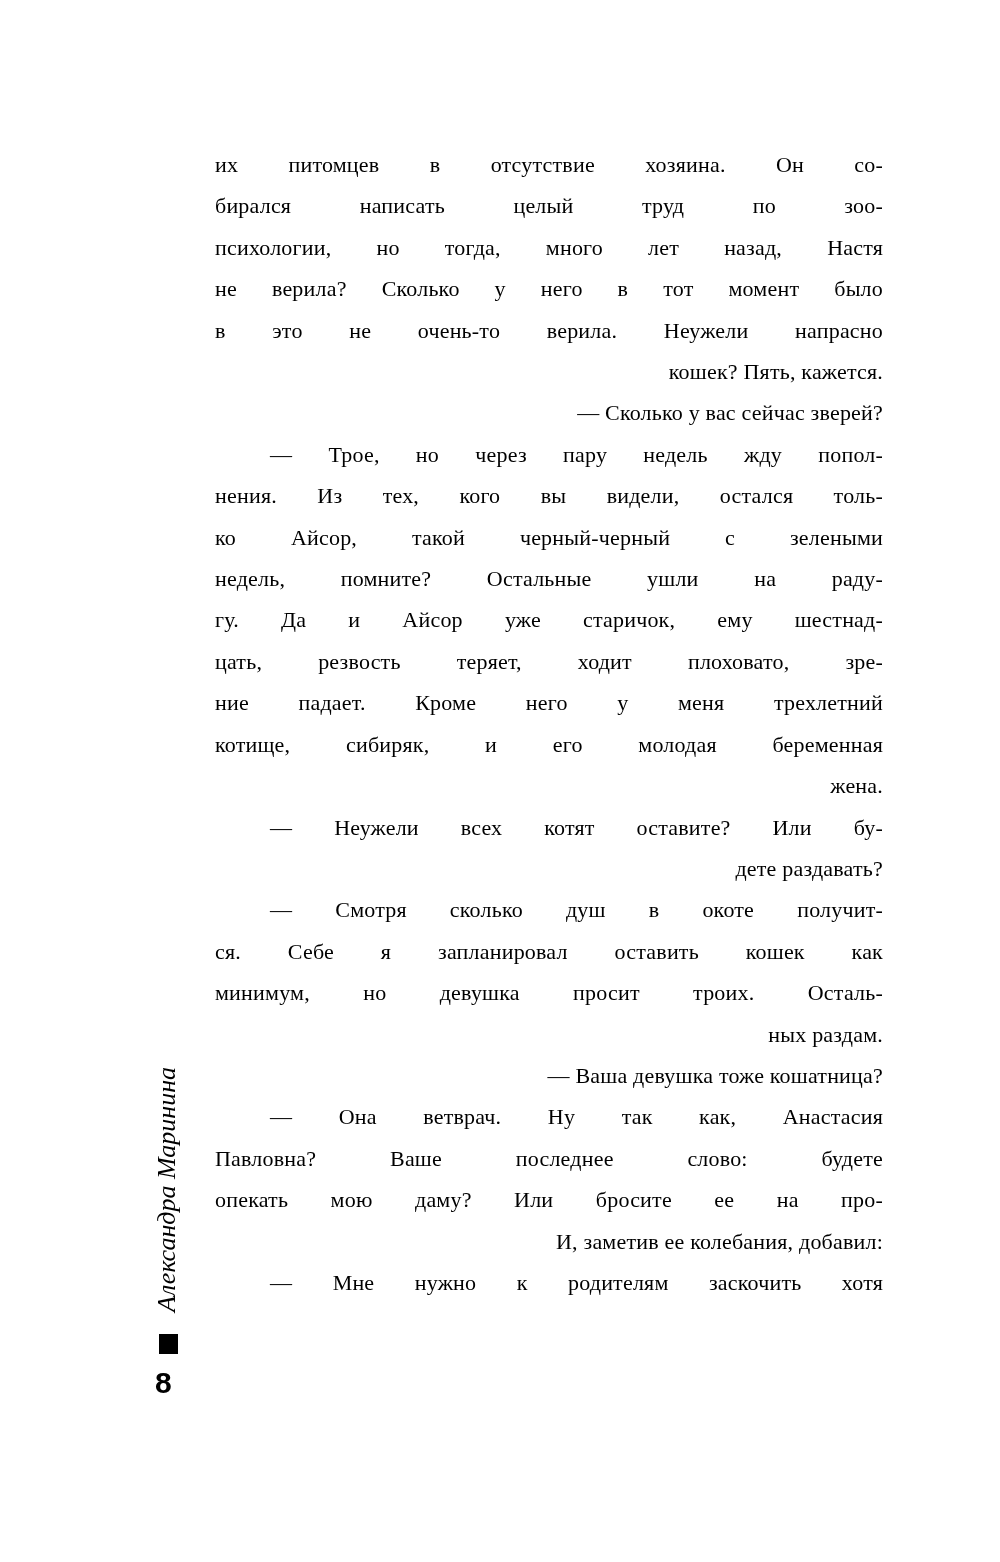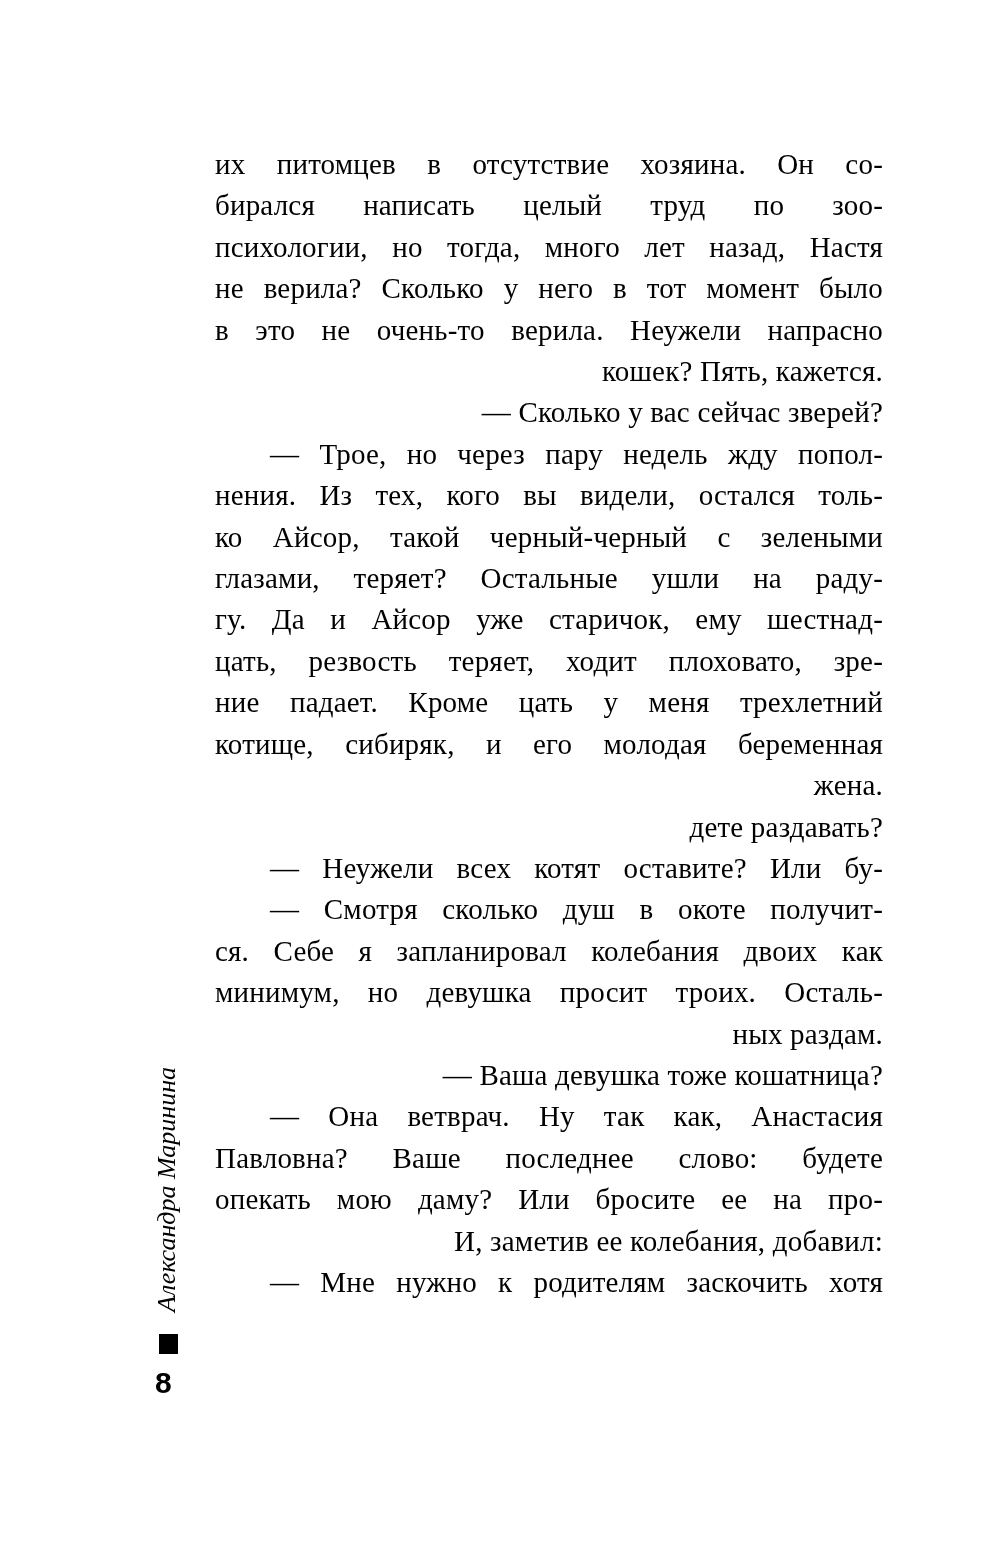"их питомцев в отсутствие хозяина." .text-block { font-size: 29px -> 22px }
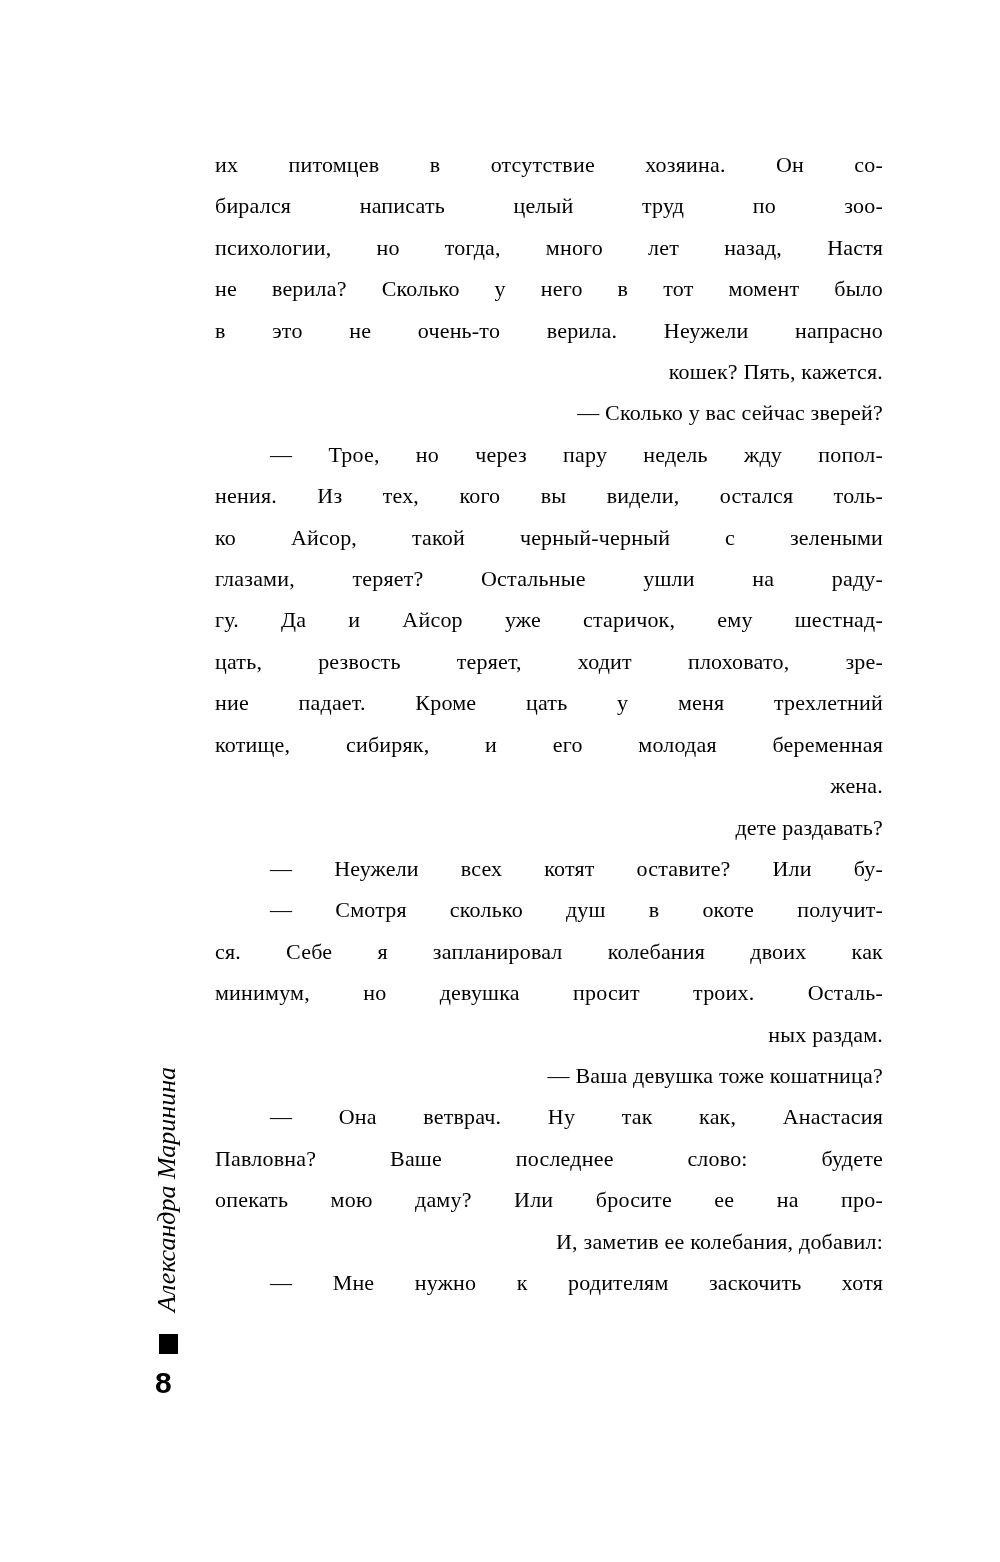"глазами, теряет? Остальные ушли на" div.line { text: глазами, теряет -> недель, помните }
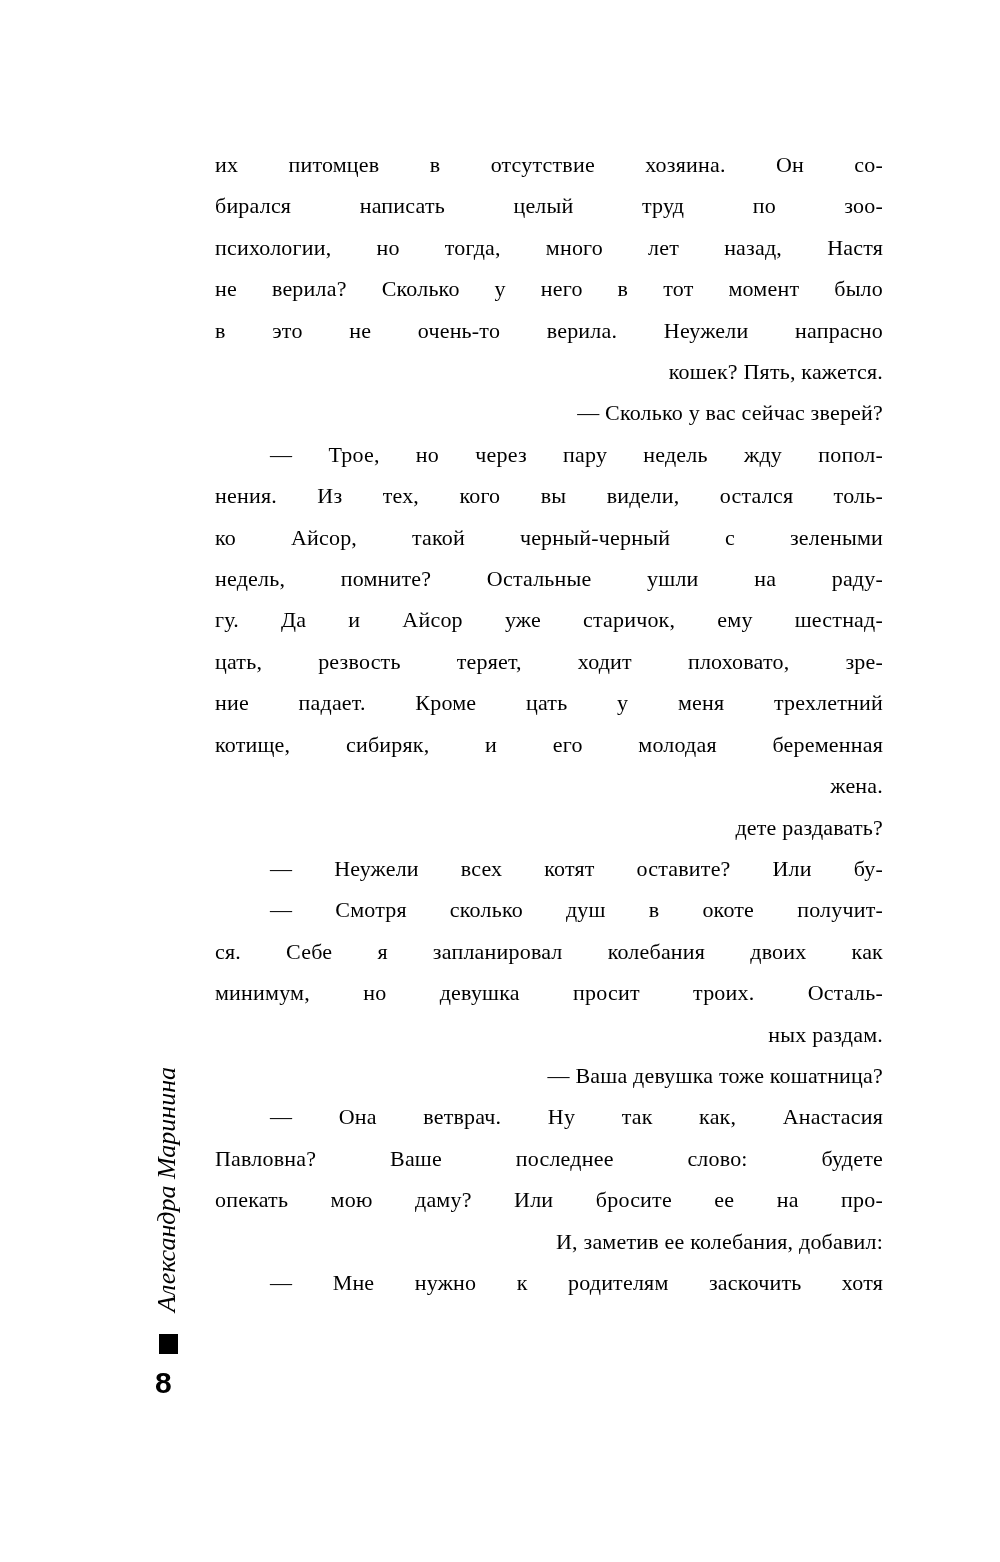"ние падает. Кроме цать у" div.line { text: цать -> него }
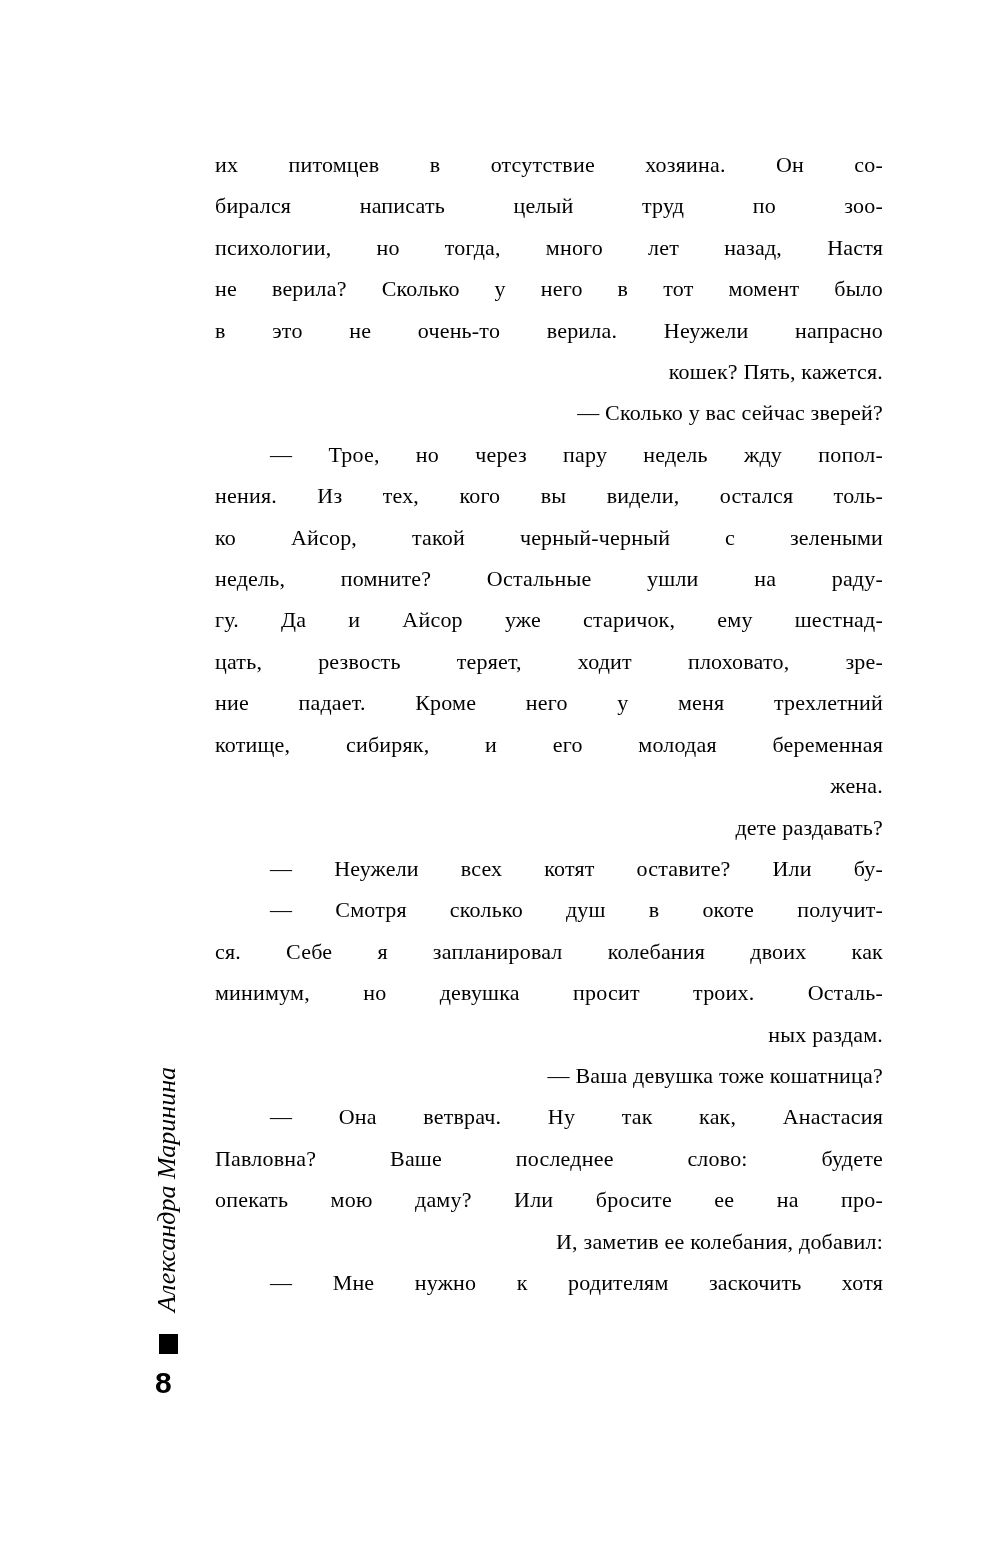"дете раздавать?" div.line { order: before "— Неужели всех котят оставите?" -> after "— Неужели всех котят оставите?" }
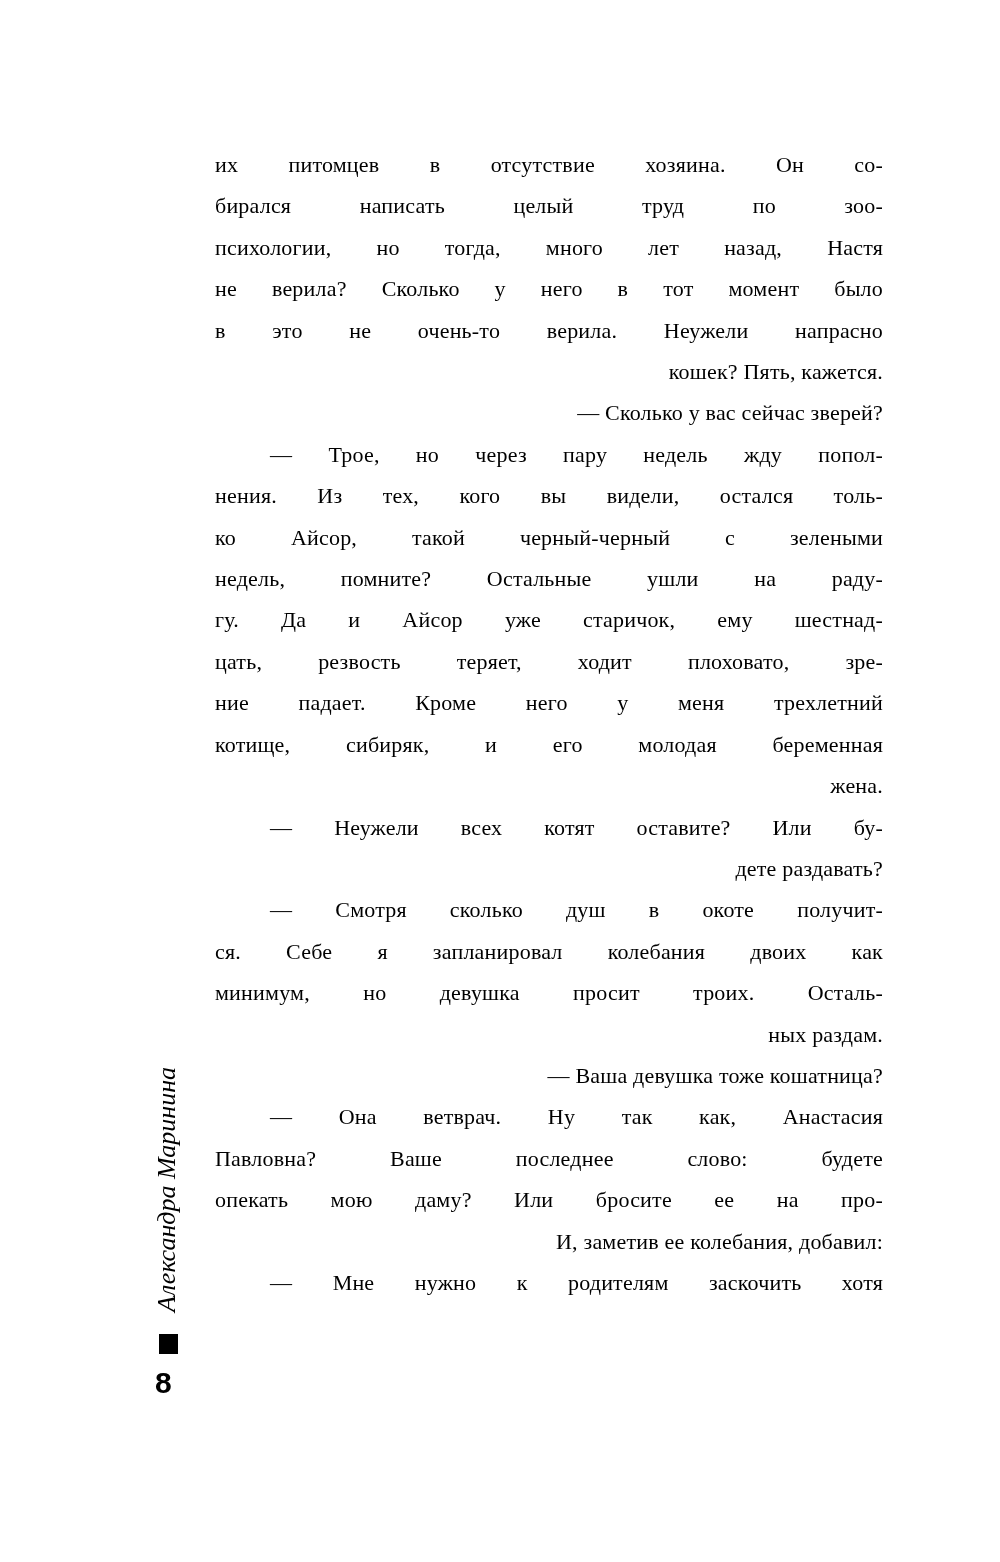"ся. Себе я запланировал колебания" div.line { text: колебания двоих -> оставить кошек }
